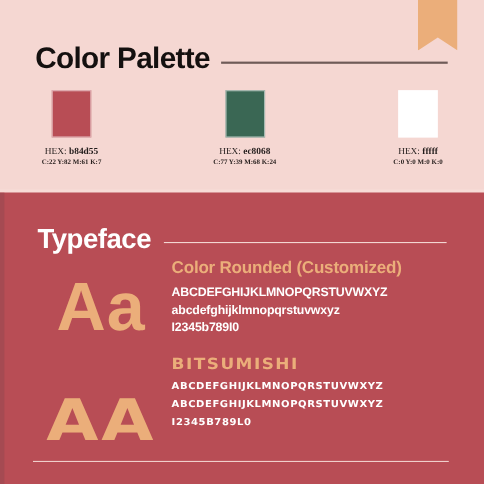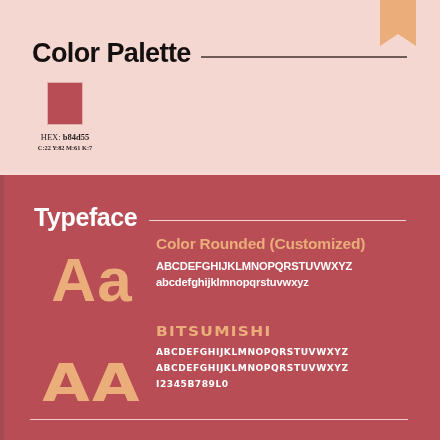"HEX: ec8068" div.swatch-cell { html: none -> <div> <div></div> <div> <span>HEX:</span> <b>ec8068</b> </div> <div>C:77 Y:39 M:68 K:24</div> </div> }
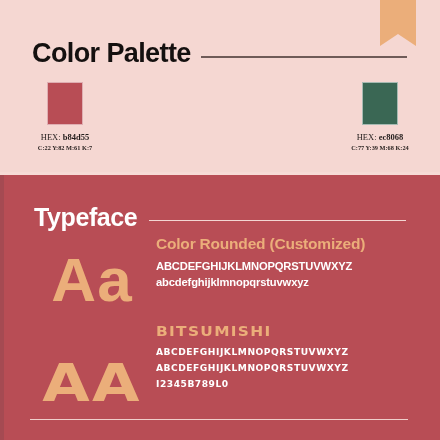"HEX: fffff" div.swatch-cell { html: none -> <div> <div></div> <div> <span>HEX:</span> <b>fffff</b> </div> <div>C:0 Y:0 M:0 K:0</div> </div> }
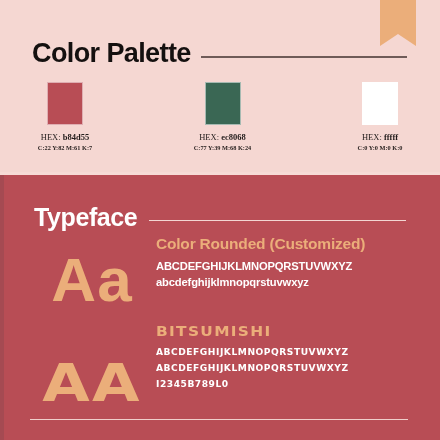"I2345b789I0" div.spec-line { html: none -> <div>I2345b789I0</div> }
